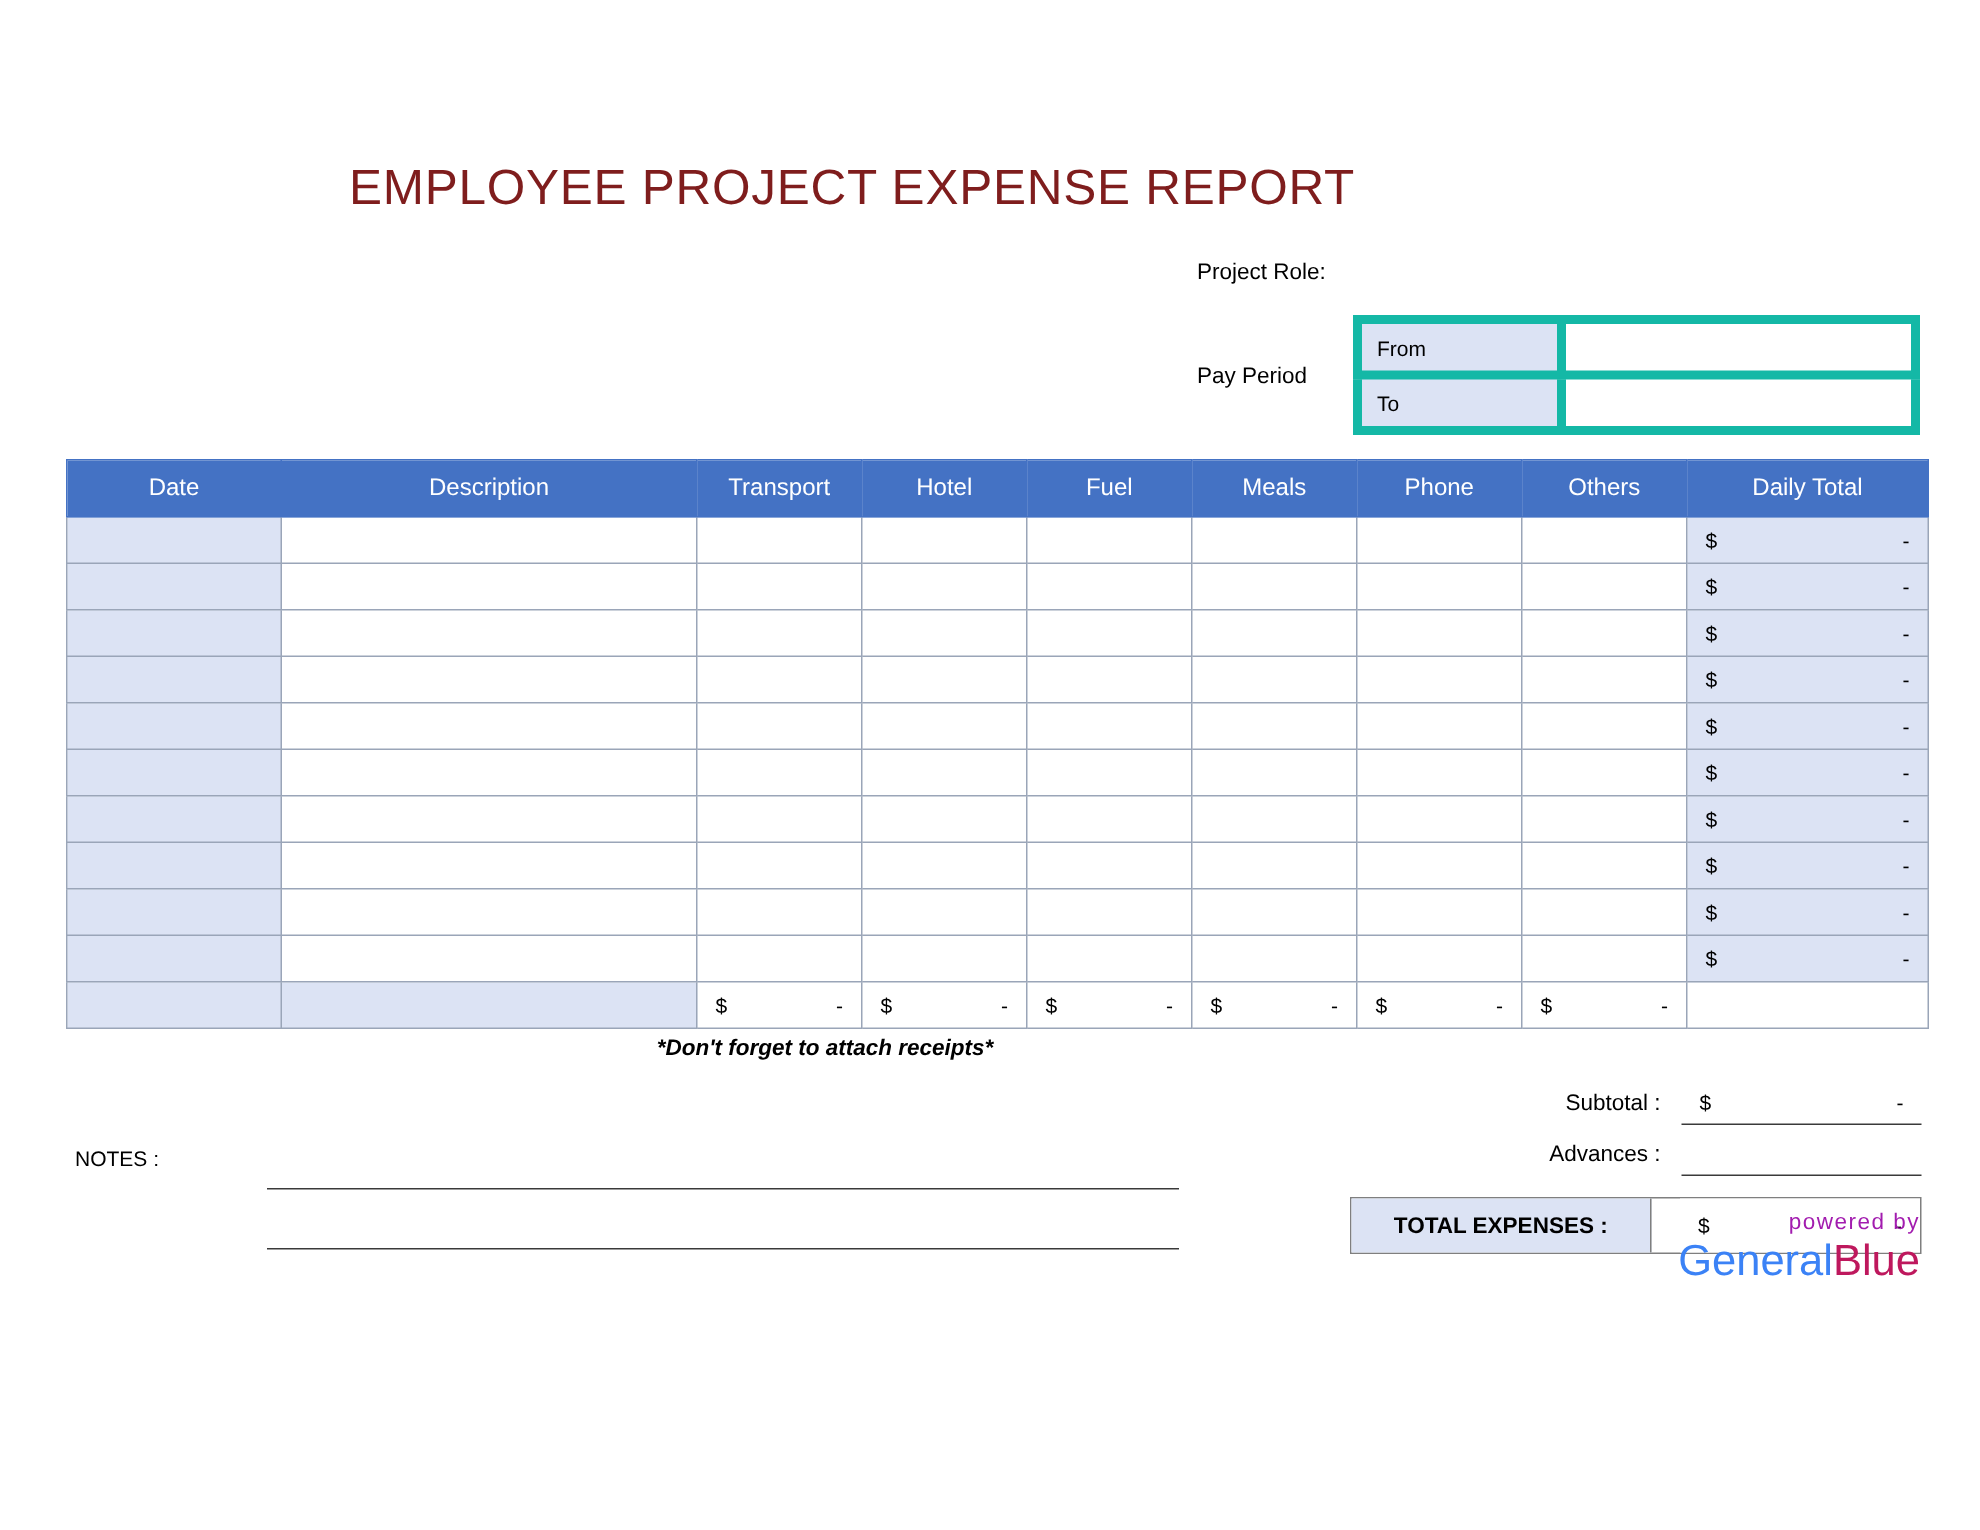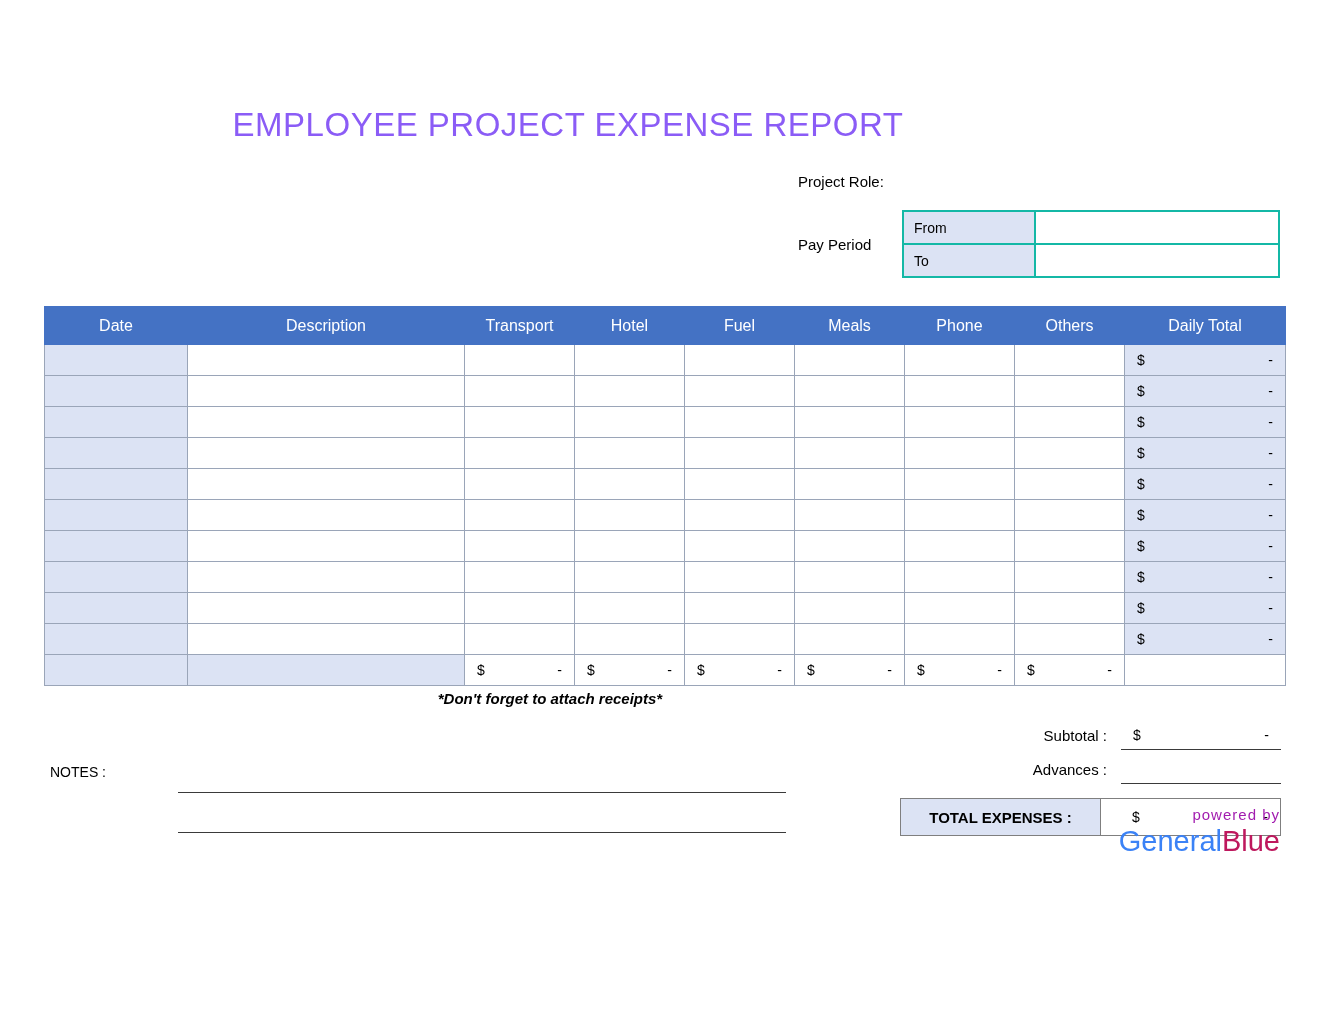"EMPLOYEE PROJECT EXPENSE REPORT" .title { color: #8b5cf6 -> #7f1d1d }
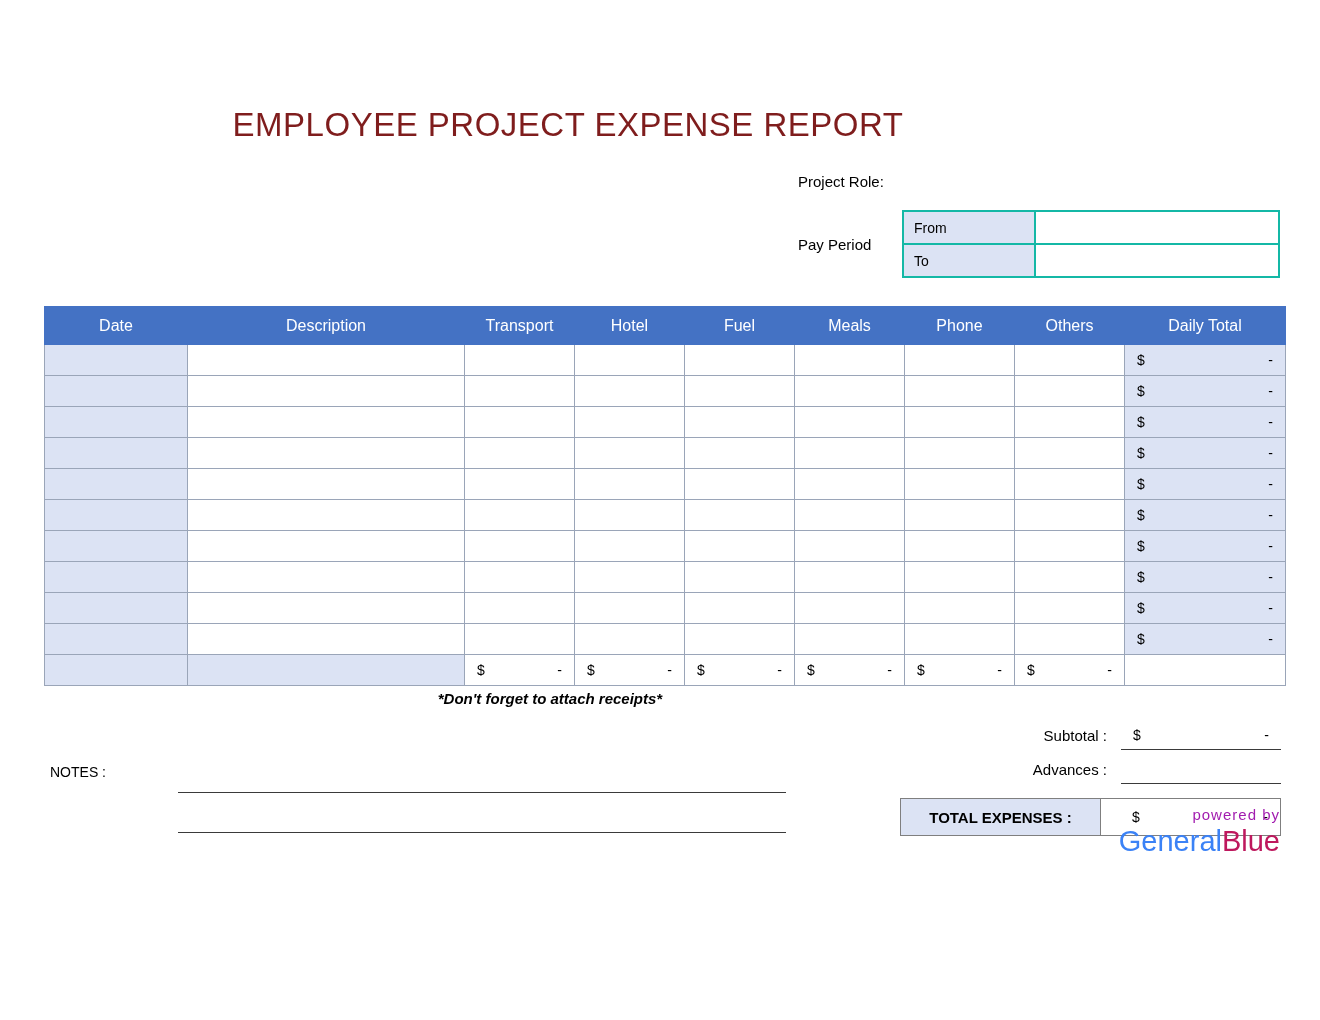"From" .pp-table td { border: 2px solid #14b8a6 -> 6px solid #14b8a6 }
